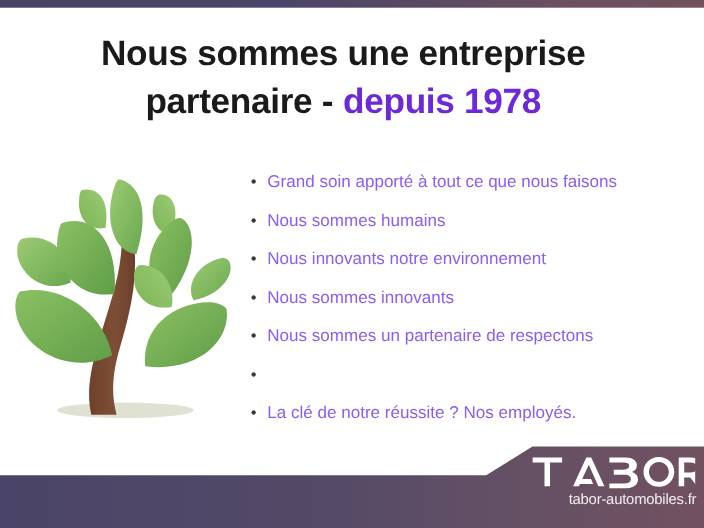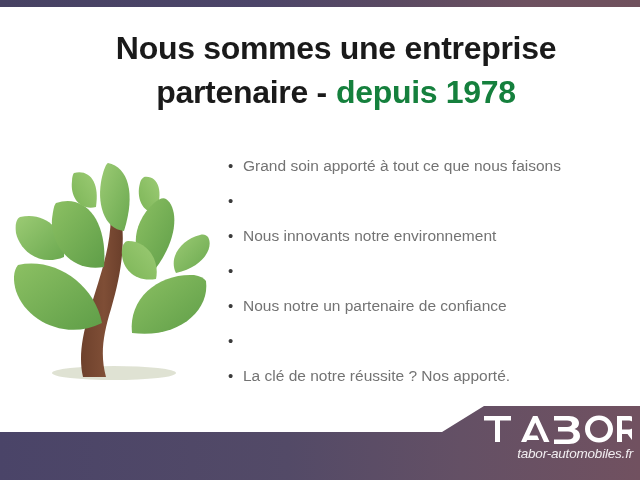"Nous sommes une entreprise" .heading { left: 56px -> 32px }
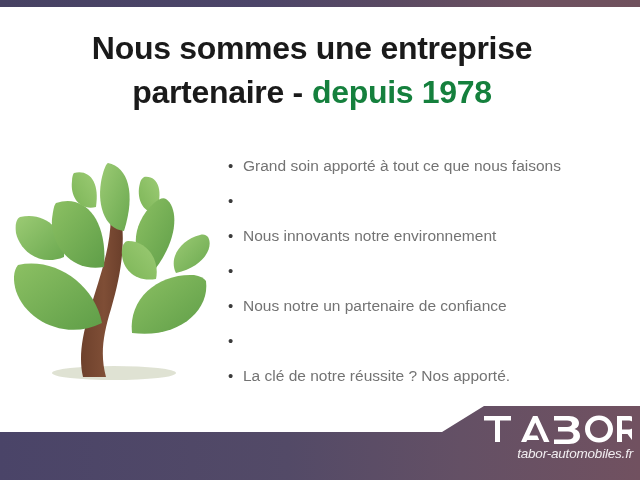"depuis 1978" .heading .accent { color: #15803d -> #6d28d9 }
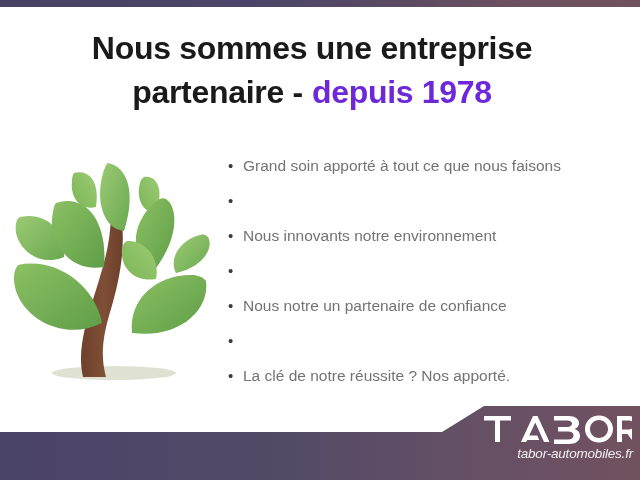"Grand soin apporté à tout" .bullet-text { color: #737373 -> #8b5cf6 }
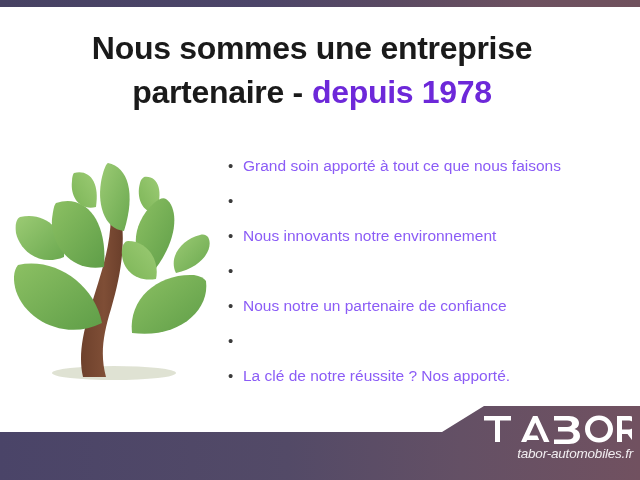"Nous sommes humains" span.bullet-text { html: none -> <span>Nous sommes humains</span> }
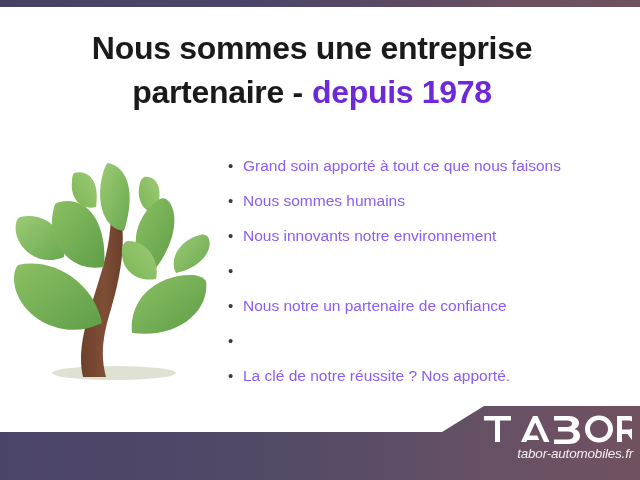"Nous sommes innovants" span.bullet-text { html: none -> <span>Nous sommes innovants</span> }
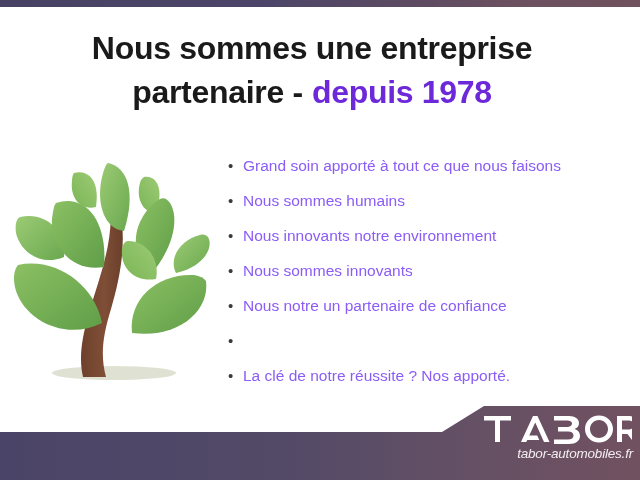"Nous notre un partenaire de" span.bullet-text { text: notre un partenaire de confiance -> sommes un partenaire de respectons }
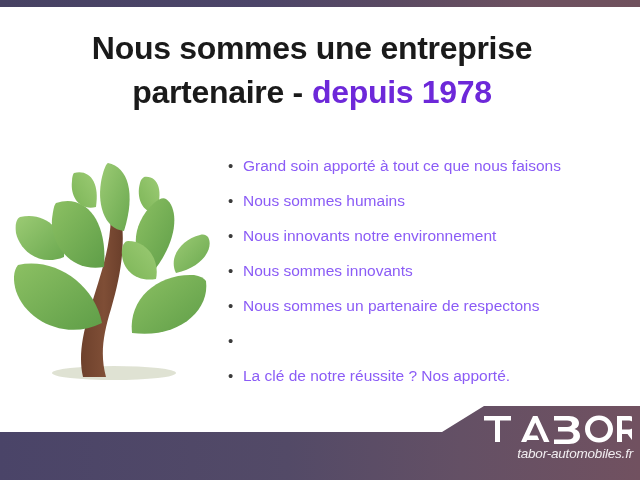"La clé de notre réussite" span.bullet-text { text: apporté -> employés }
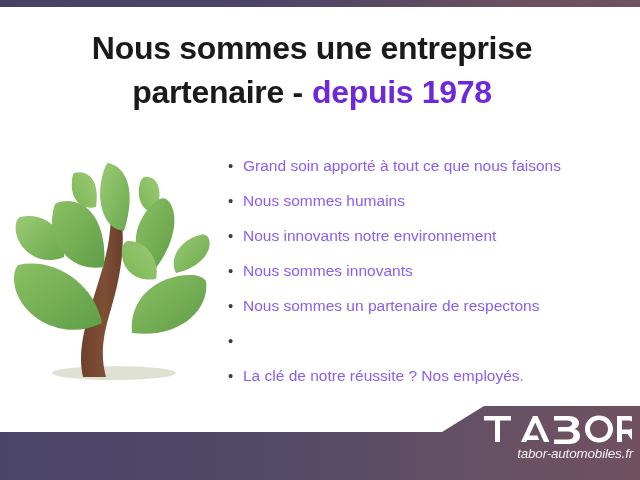"tabor-automobiles.fr" .logo-tagline { font-style: italic -> none }
